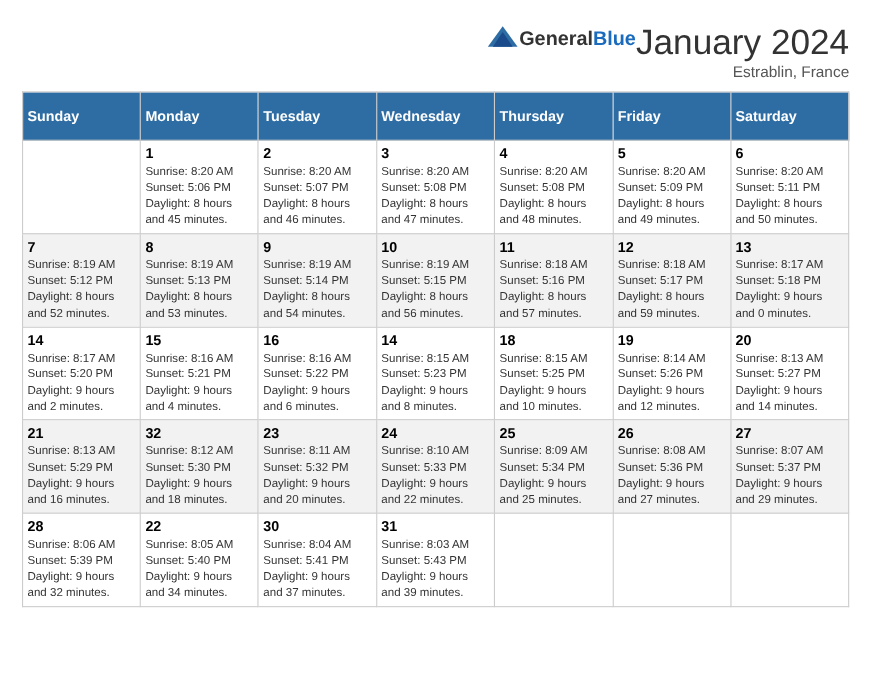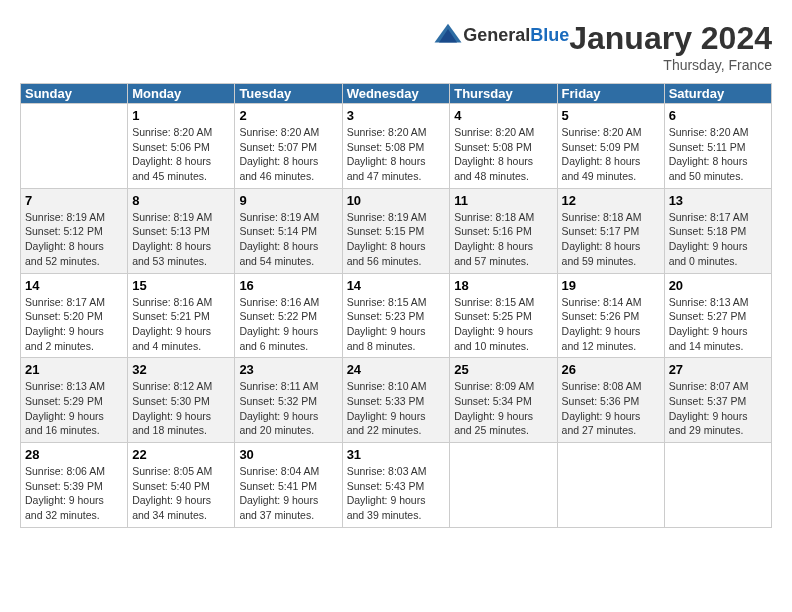"January 2024" .month-title { font-weight: bold -> normal }
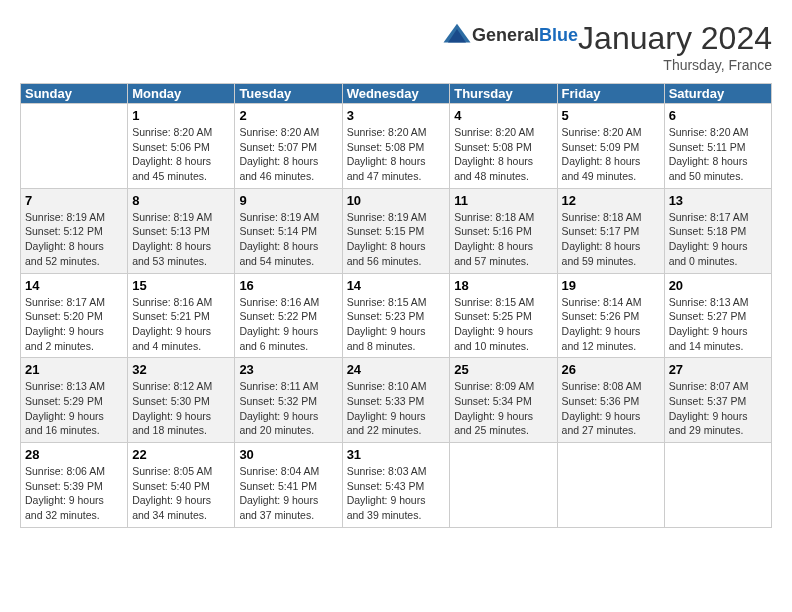"Thursday, France" div.location-title { text: Thursday -> Estrablin }
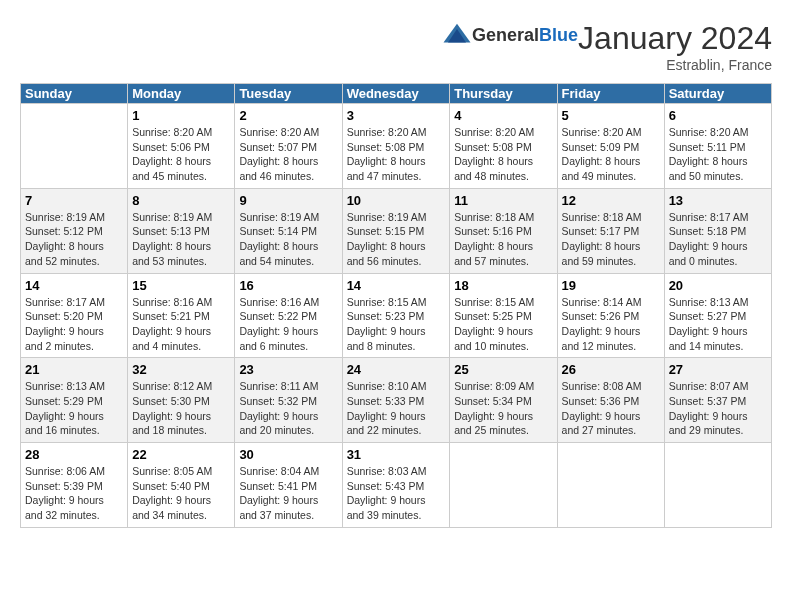"Sunday" .calendar thead th { padding: 2px 4px -> 14px 4px }
